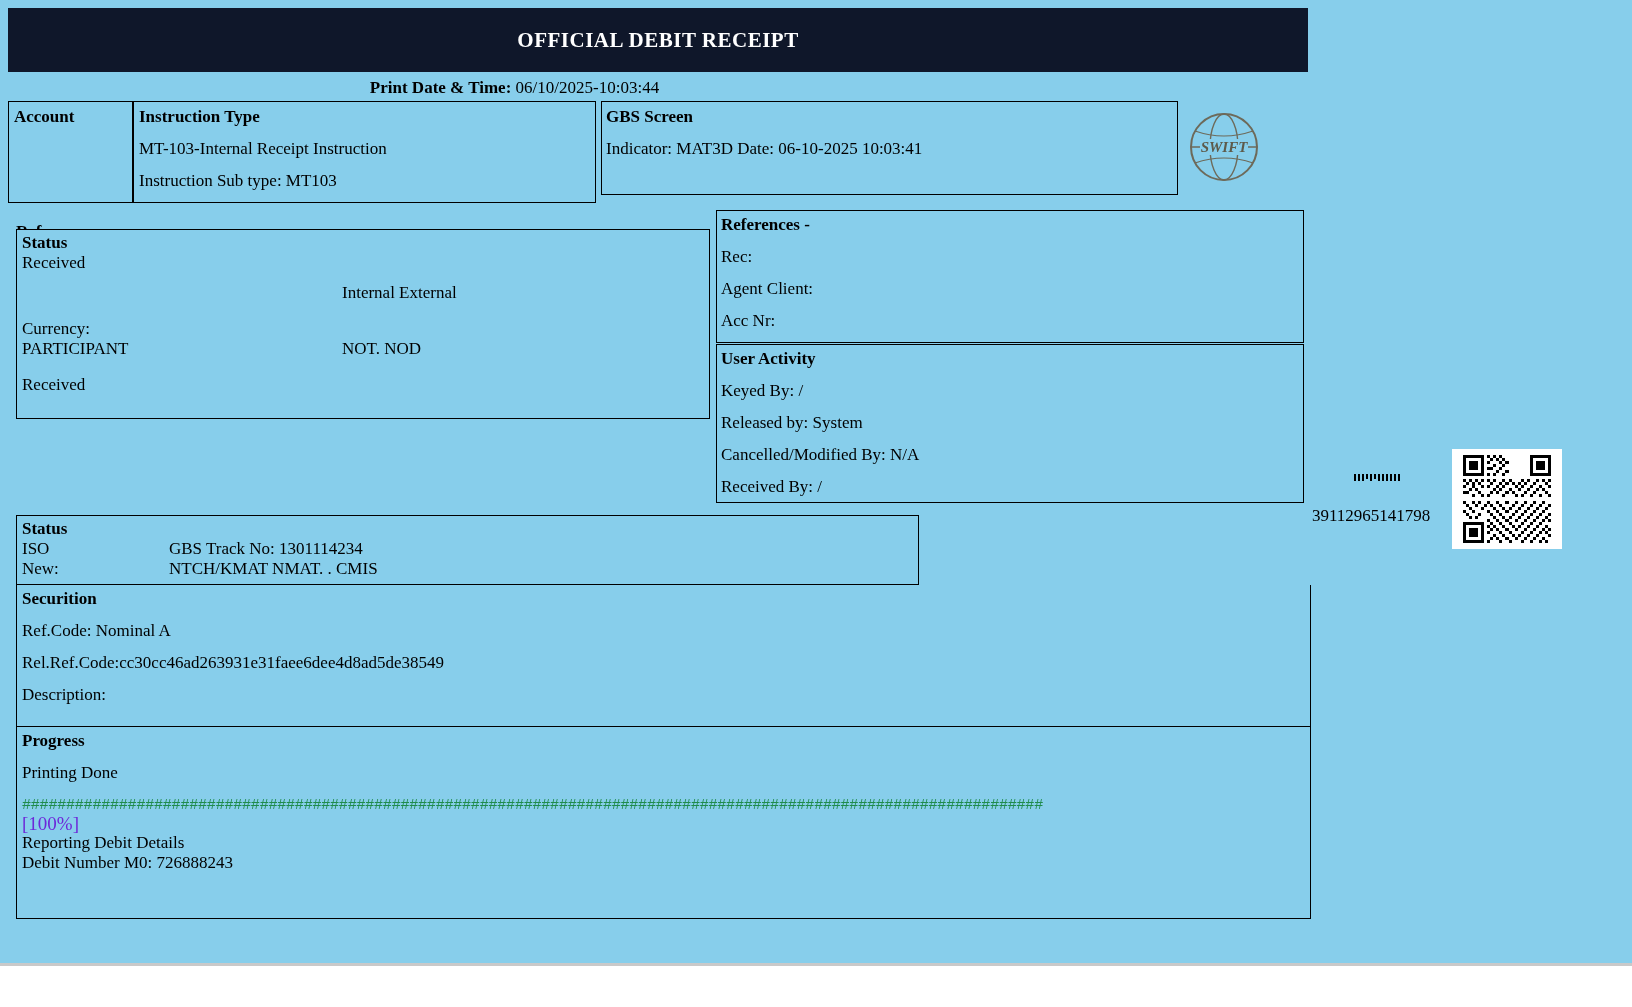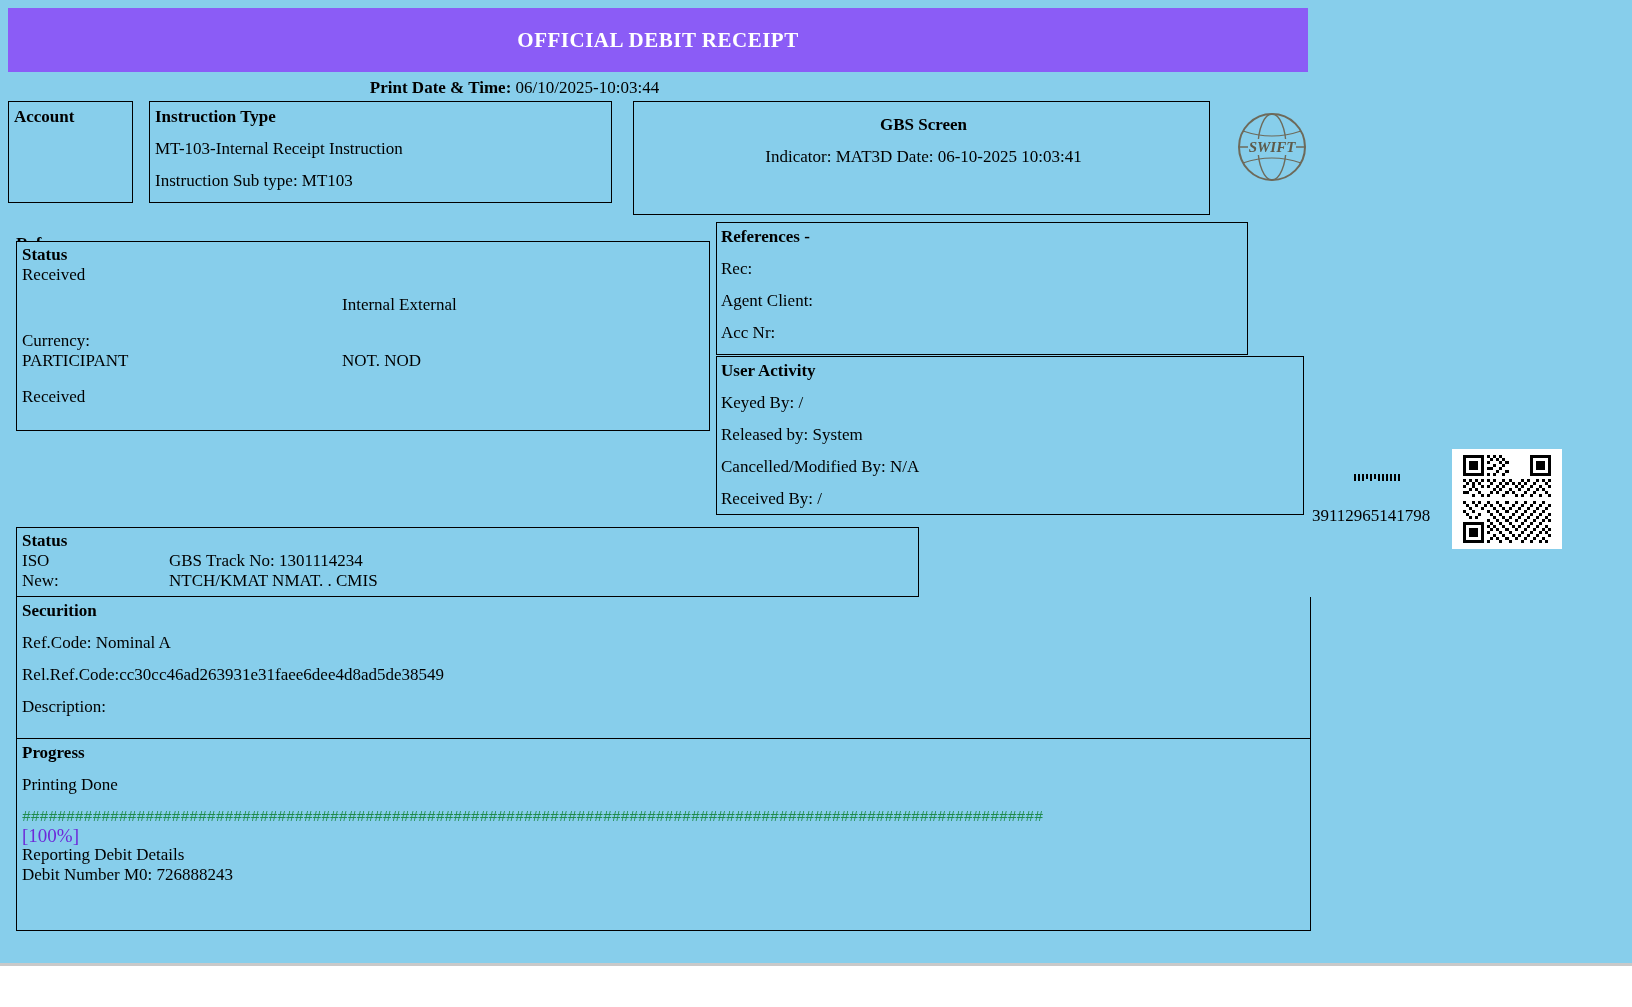"OFFICIAL DEBIT RECEIPT" .title-bar { background: #8b5cf6 -> #0f172a }
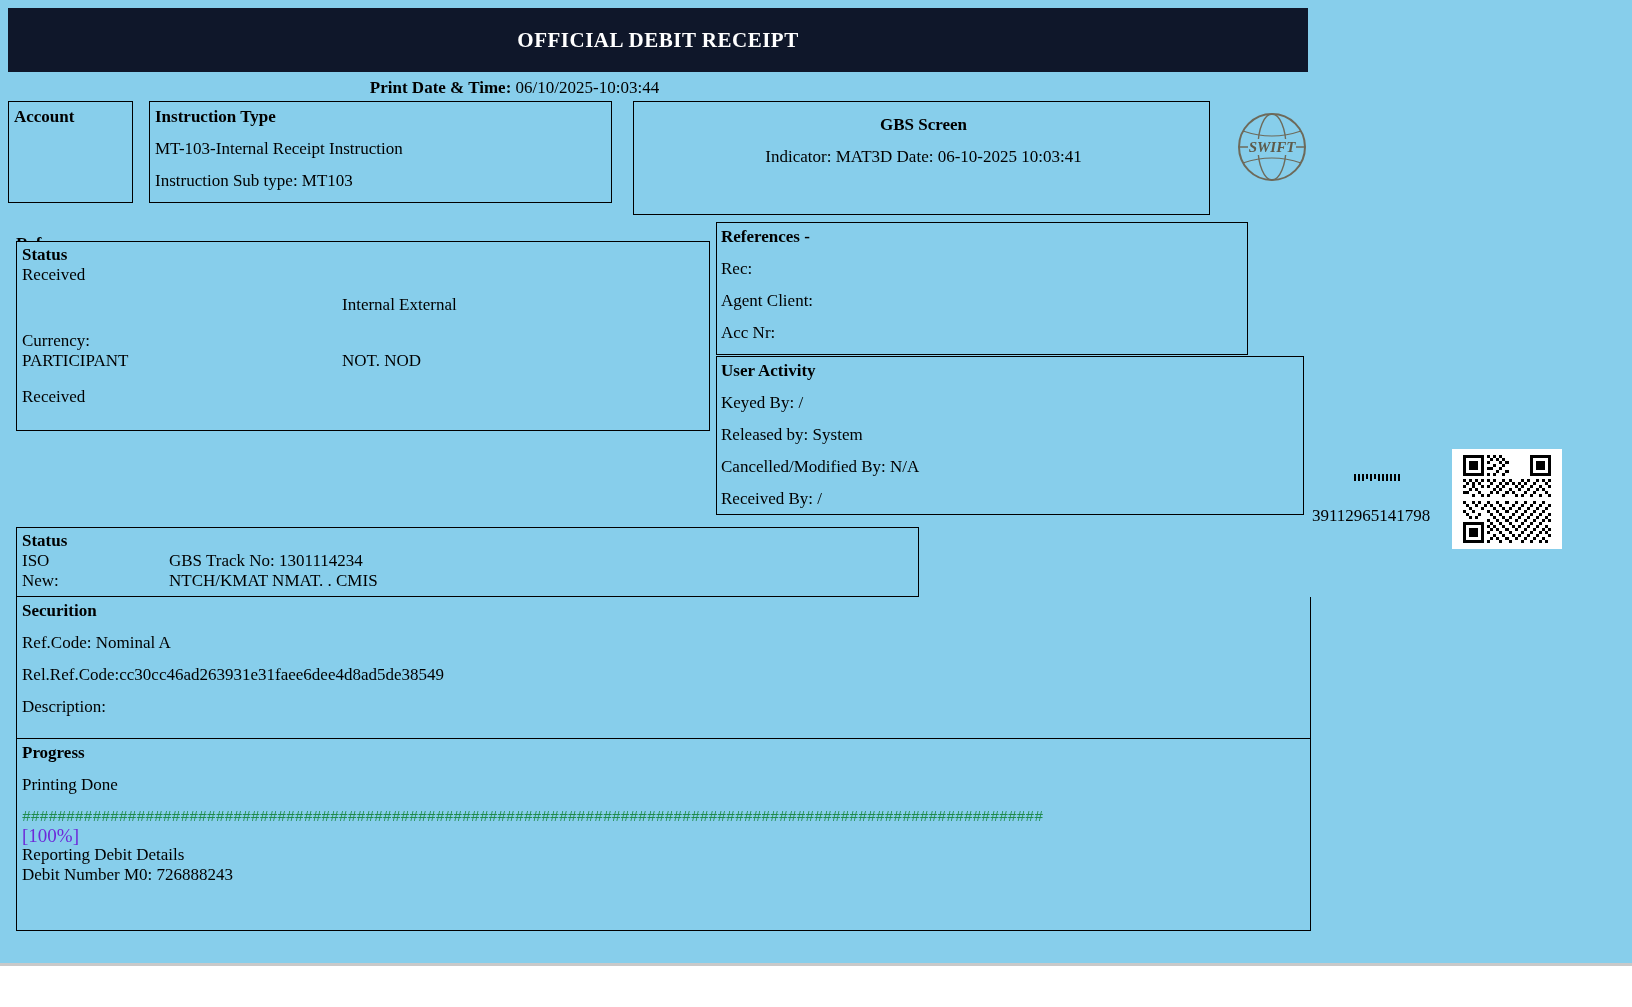"Account" .row-top { gap: 16px -> none }
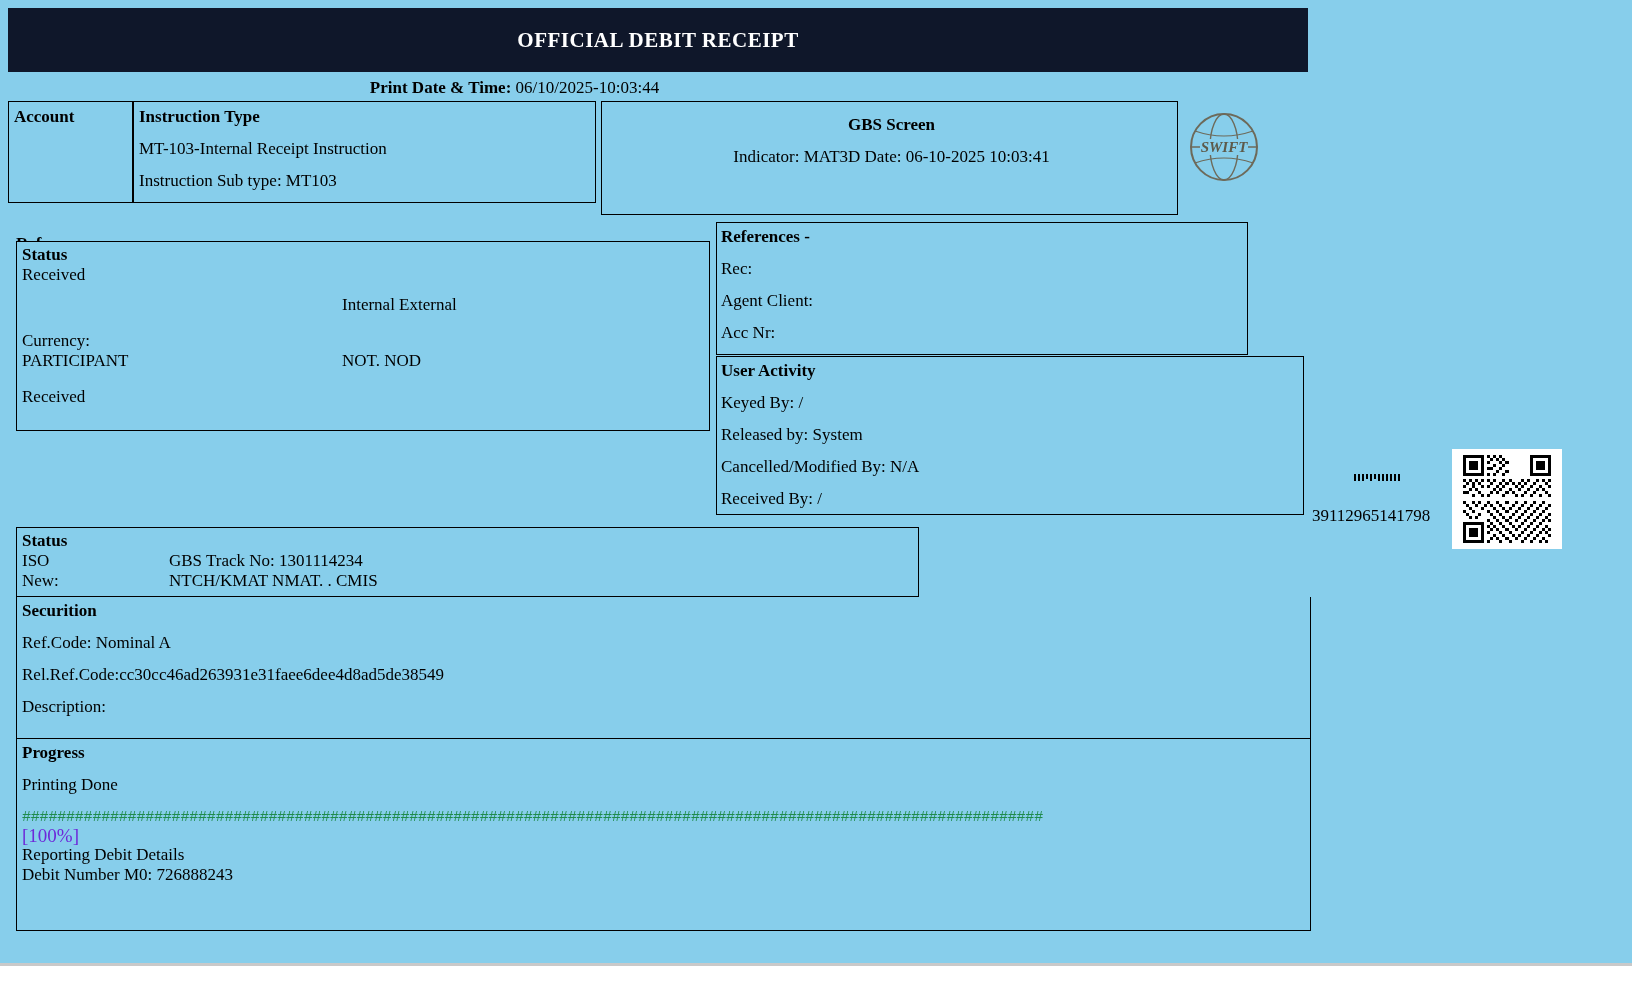"GBS Screen" .b-gbs { height: 114px -> 94px; padding: 13px 0 0 4px -> 5px 0 0 4px; text-align: center -> none }
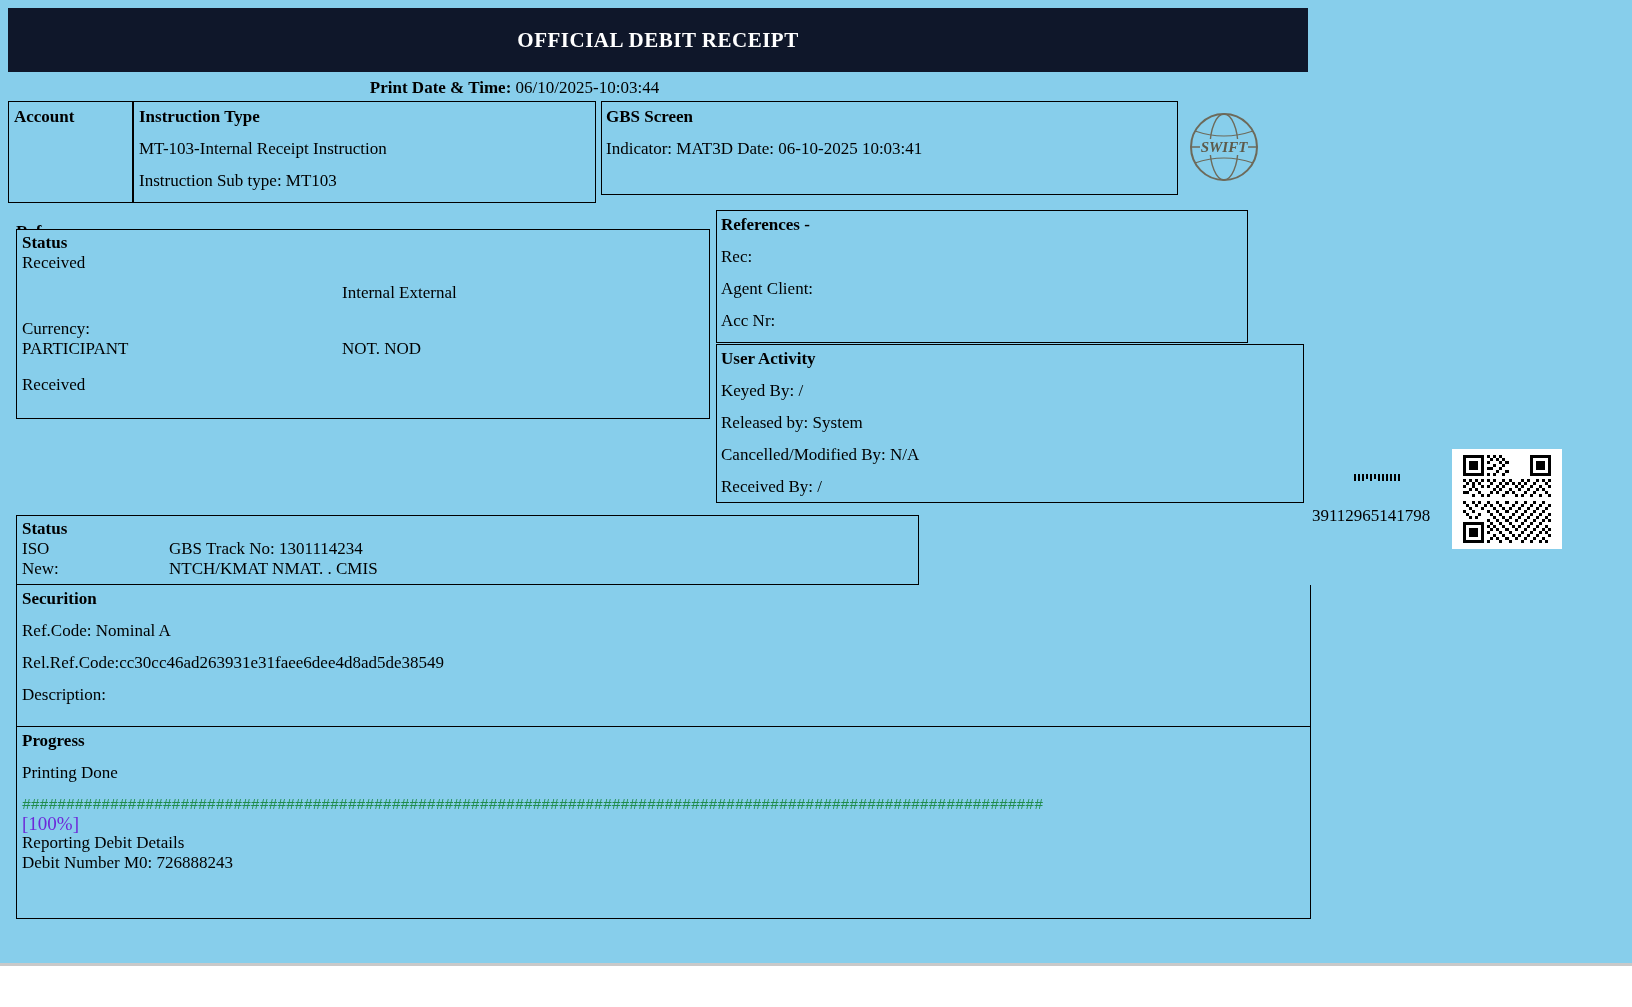"References -" .b-ref-right { width: 532px -> 588px }
